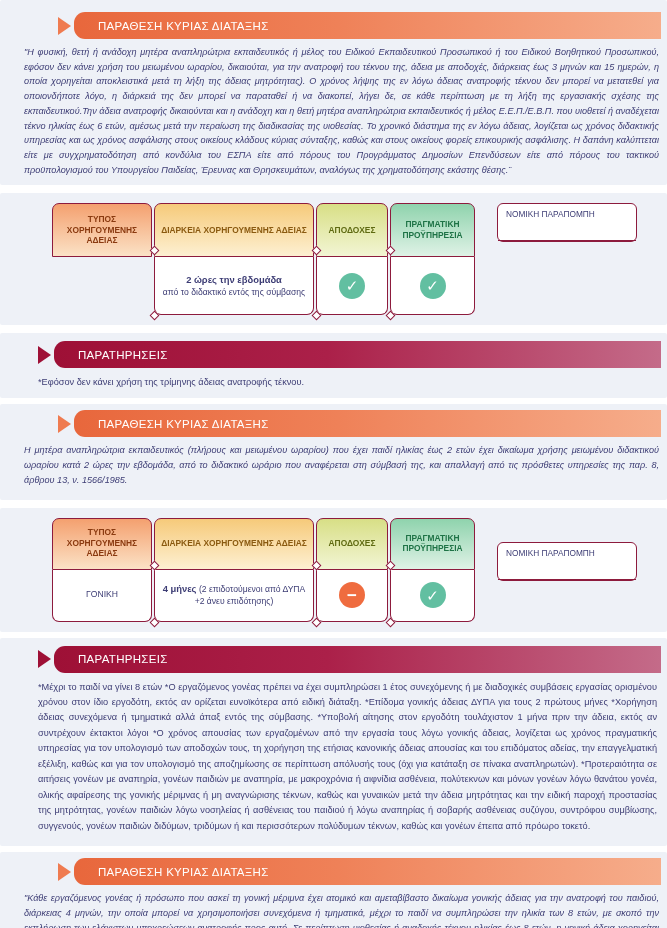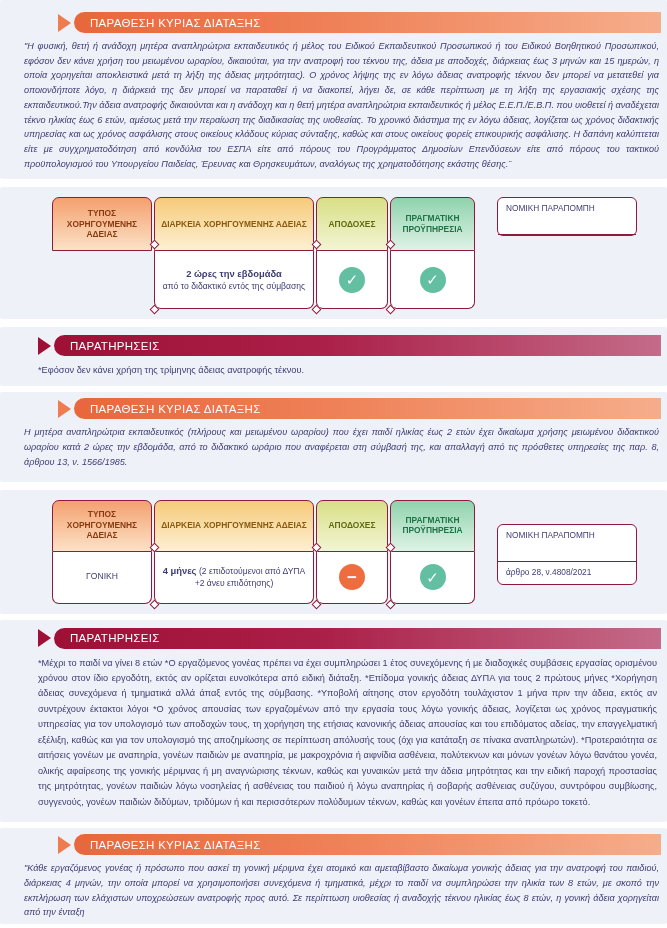"ΠΑΡΑΘΕΣΗ ΚΥΡΙΑΣ ΔΙΑΤΑΞΗΣ" .banner-bar { height: 21px -> 27px; padding-left: 16px -> 24px }
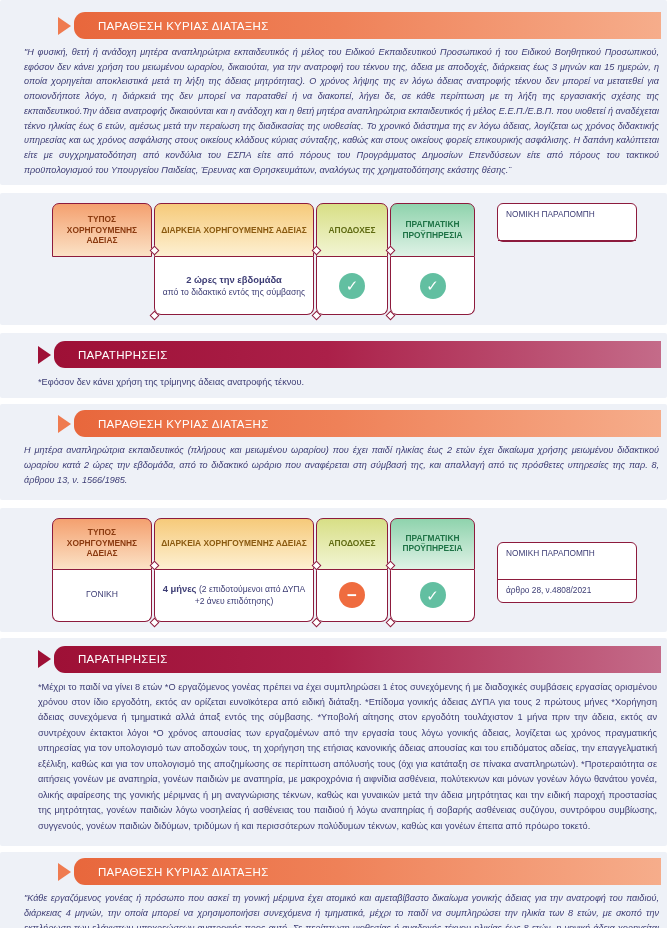"άρθρο 28, ν.4808/2021" div.legal-bd { html: <div>άρθρο 28, ν.4808/2021</div> -> none }
